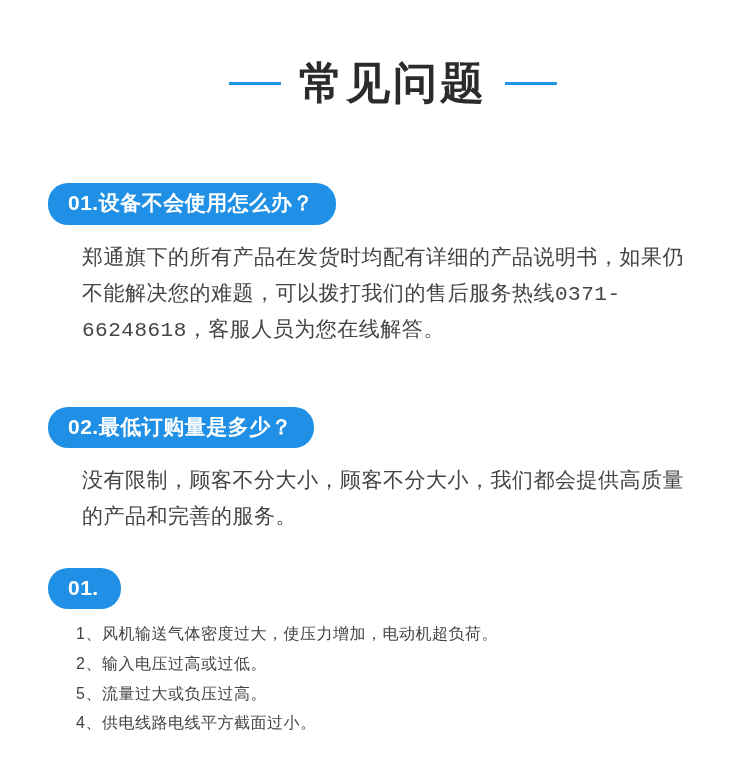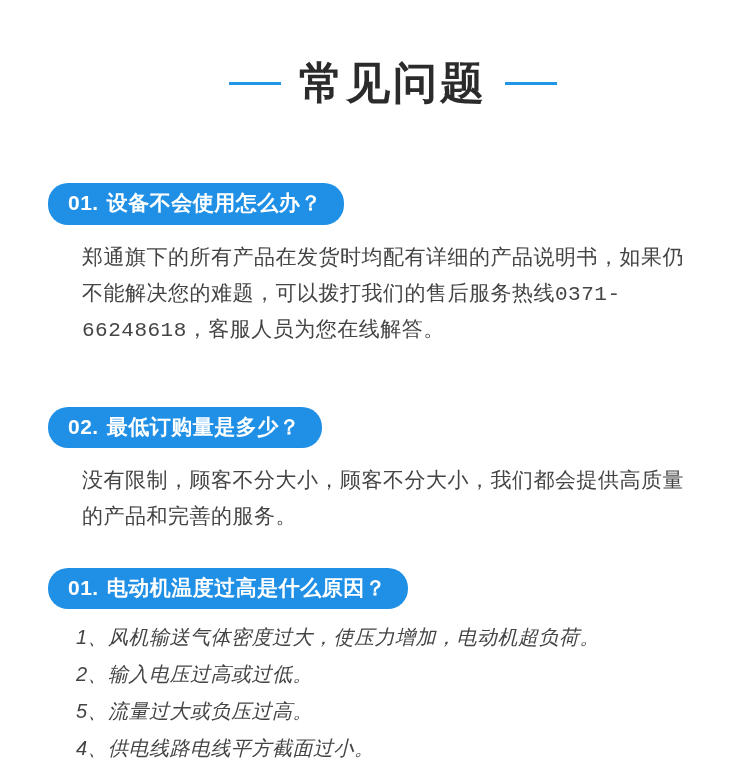"01." .q-num { margin-right: 8px -> none }
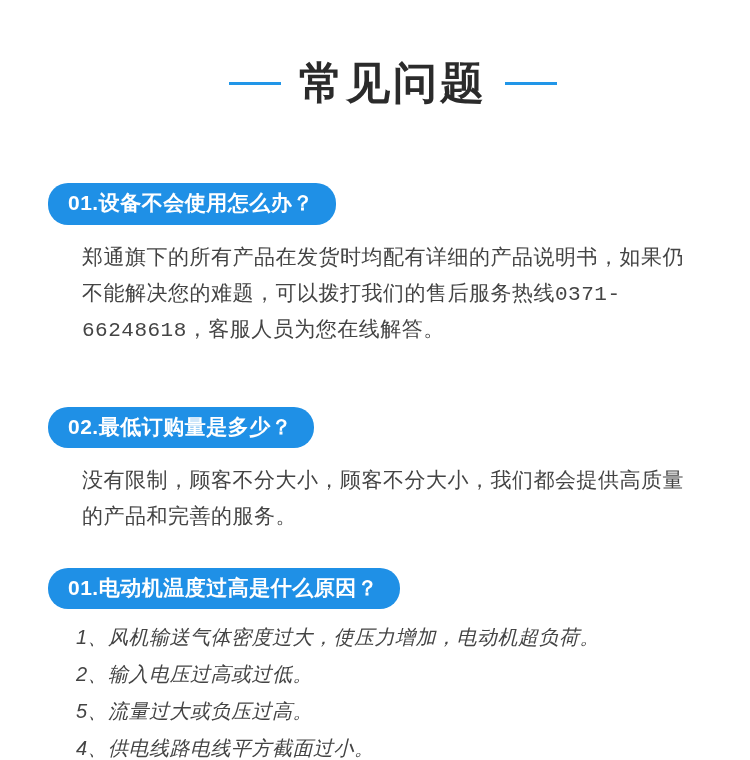"电动机温度过高是什么原因？" span { html: <span>电动机温度过高是什么原因？</span> -> none }
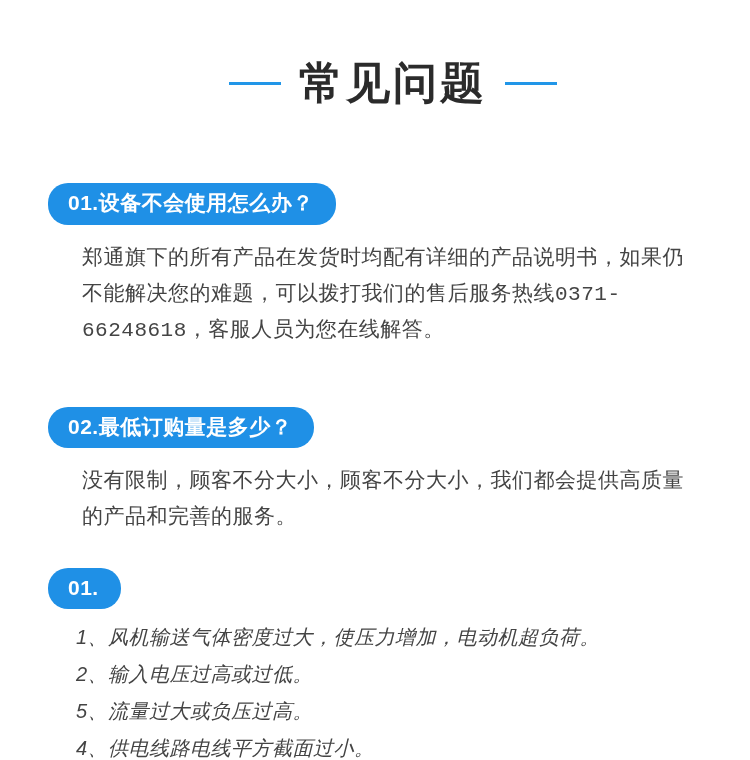"1、风机输送气体密度过大，使压力增加，电动机超负荷。" .answer-line { font-size: 20px -> 16px; font-style: italic -> none }
